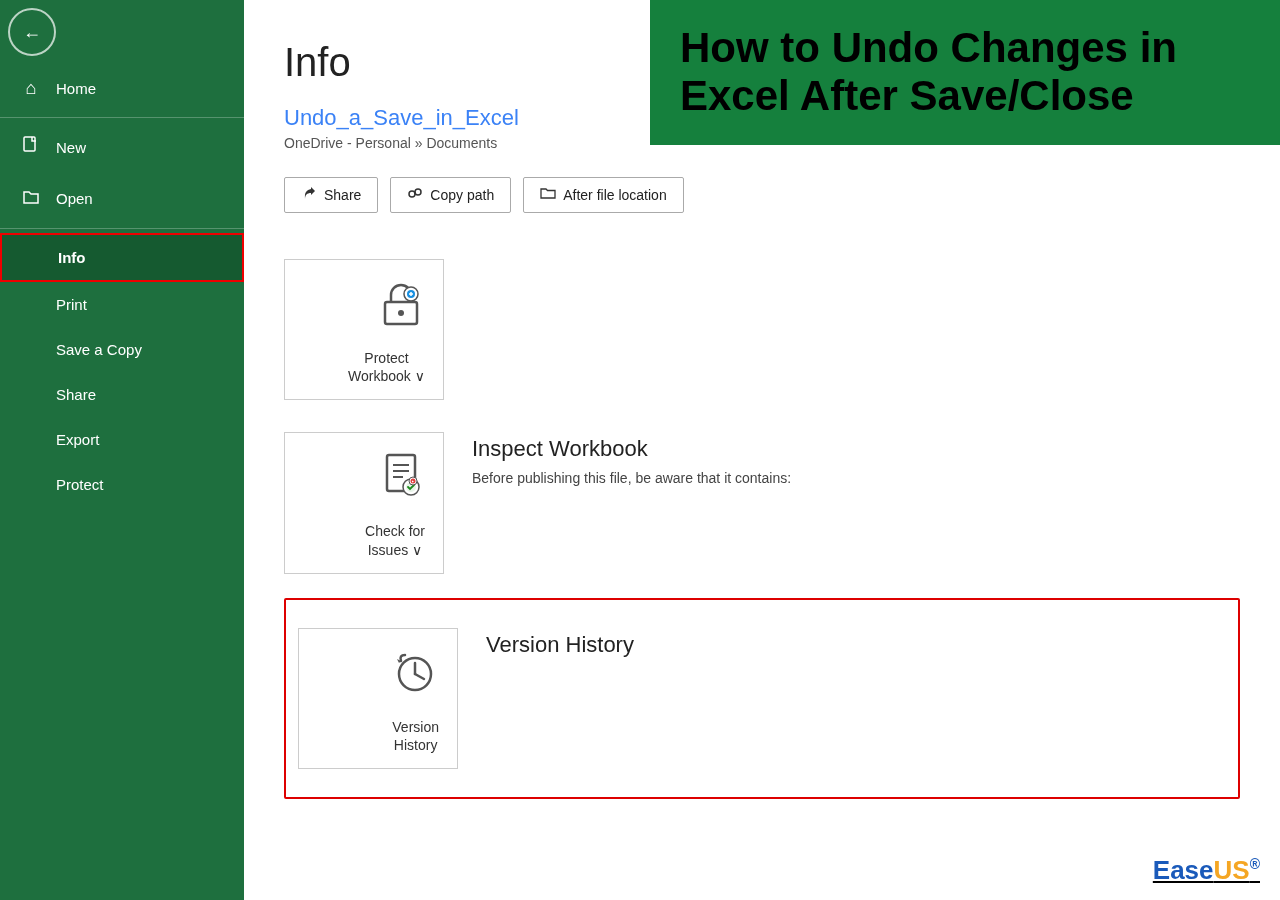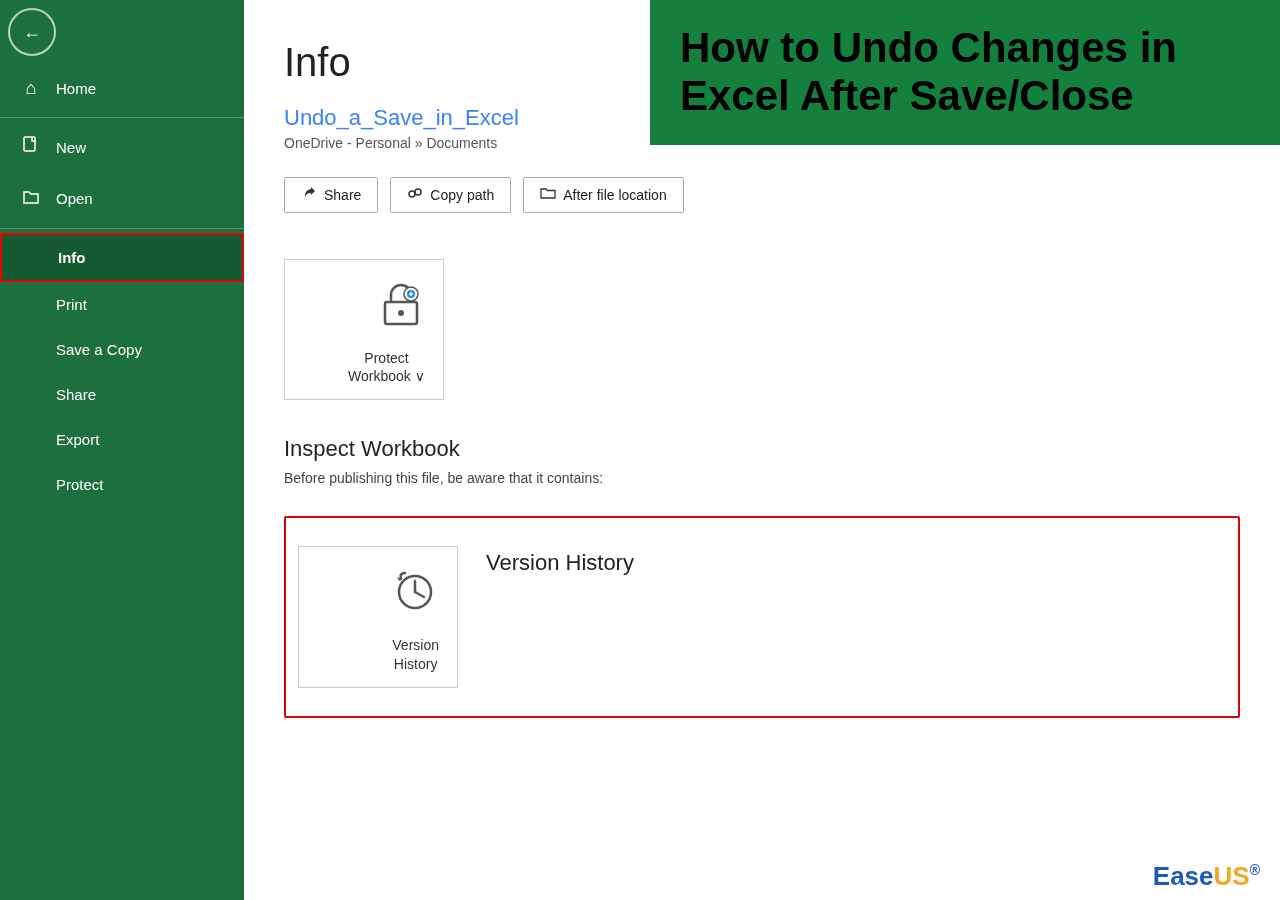"Check for" div.section-icon-box { html: none -> <div> <div> <svg> <rect></rect> <line></line> <line></line> <line></line> <circle></circle> <circle></circle> <path></path> <circle></circle> <circle></circle> <path></path> </svg> </div> <div>Check for<br>Issues ∨</div> </div> }
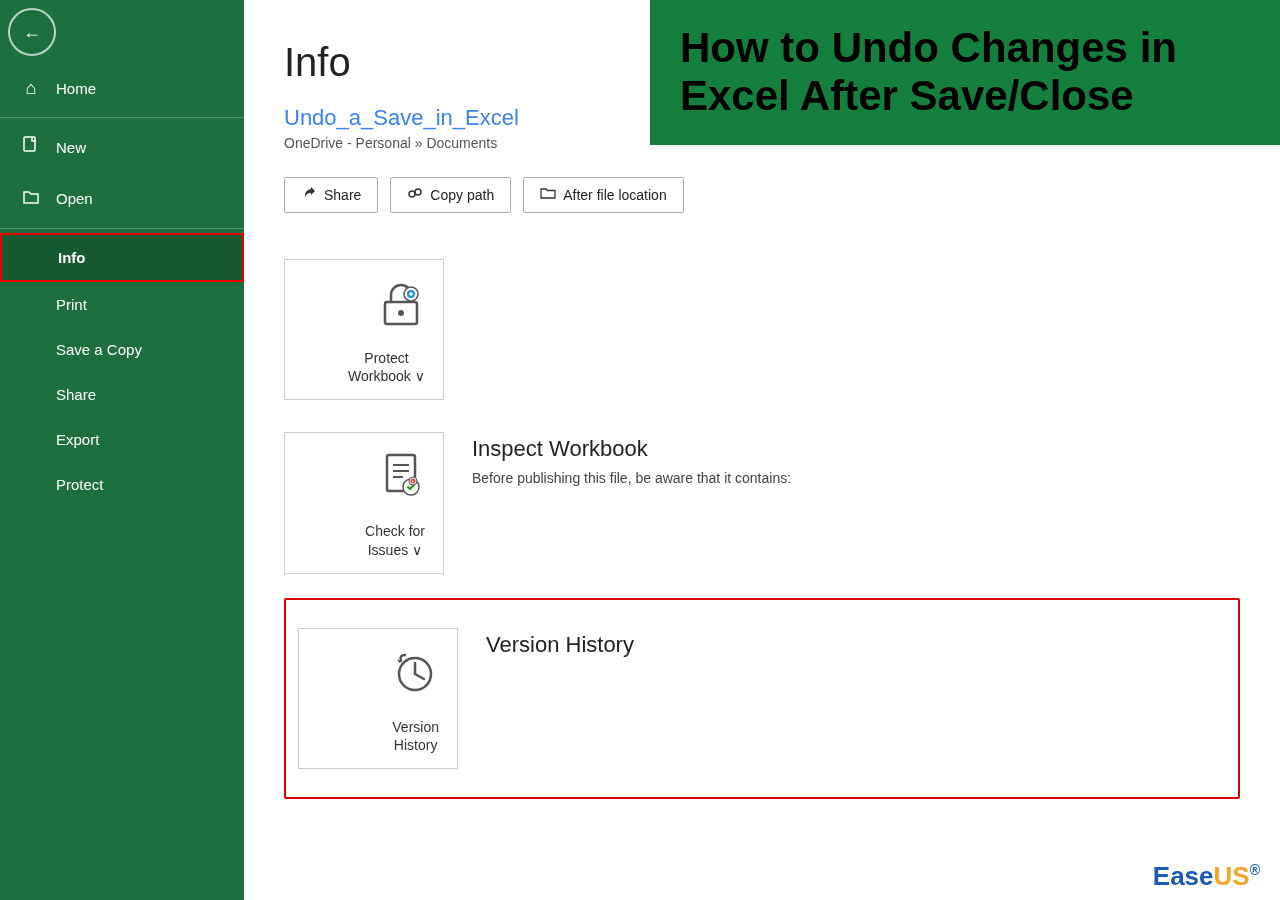"EaseUS®" .easeus-logo { bottom: 8px -> 14px; text-decoration: none -> underline }
